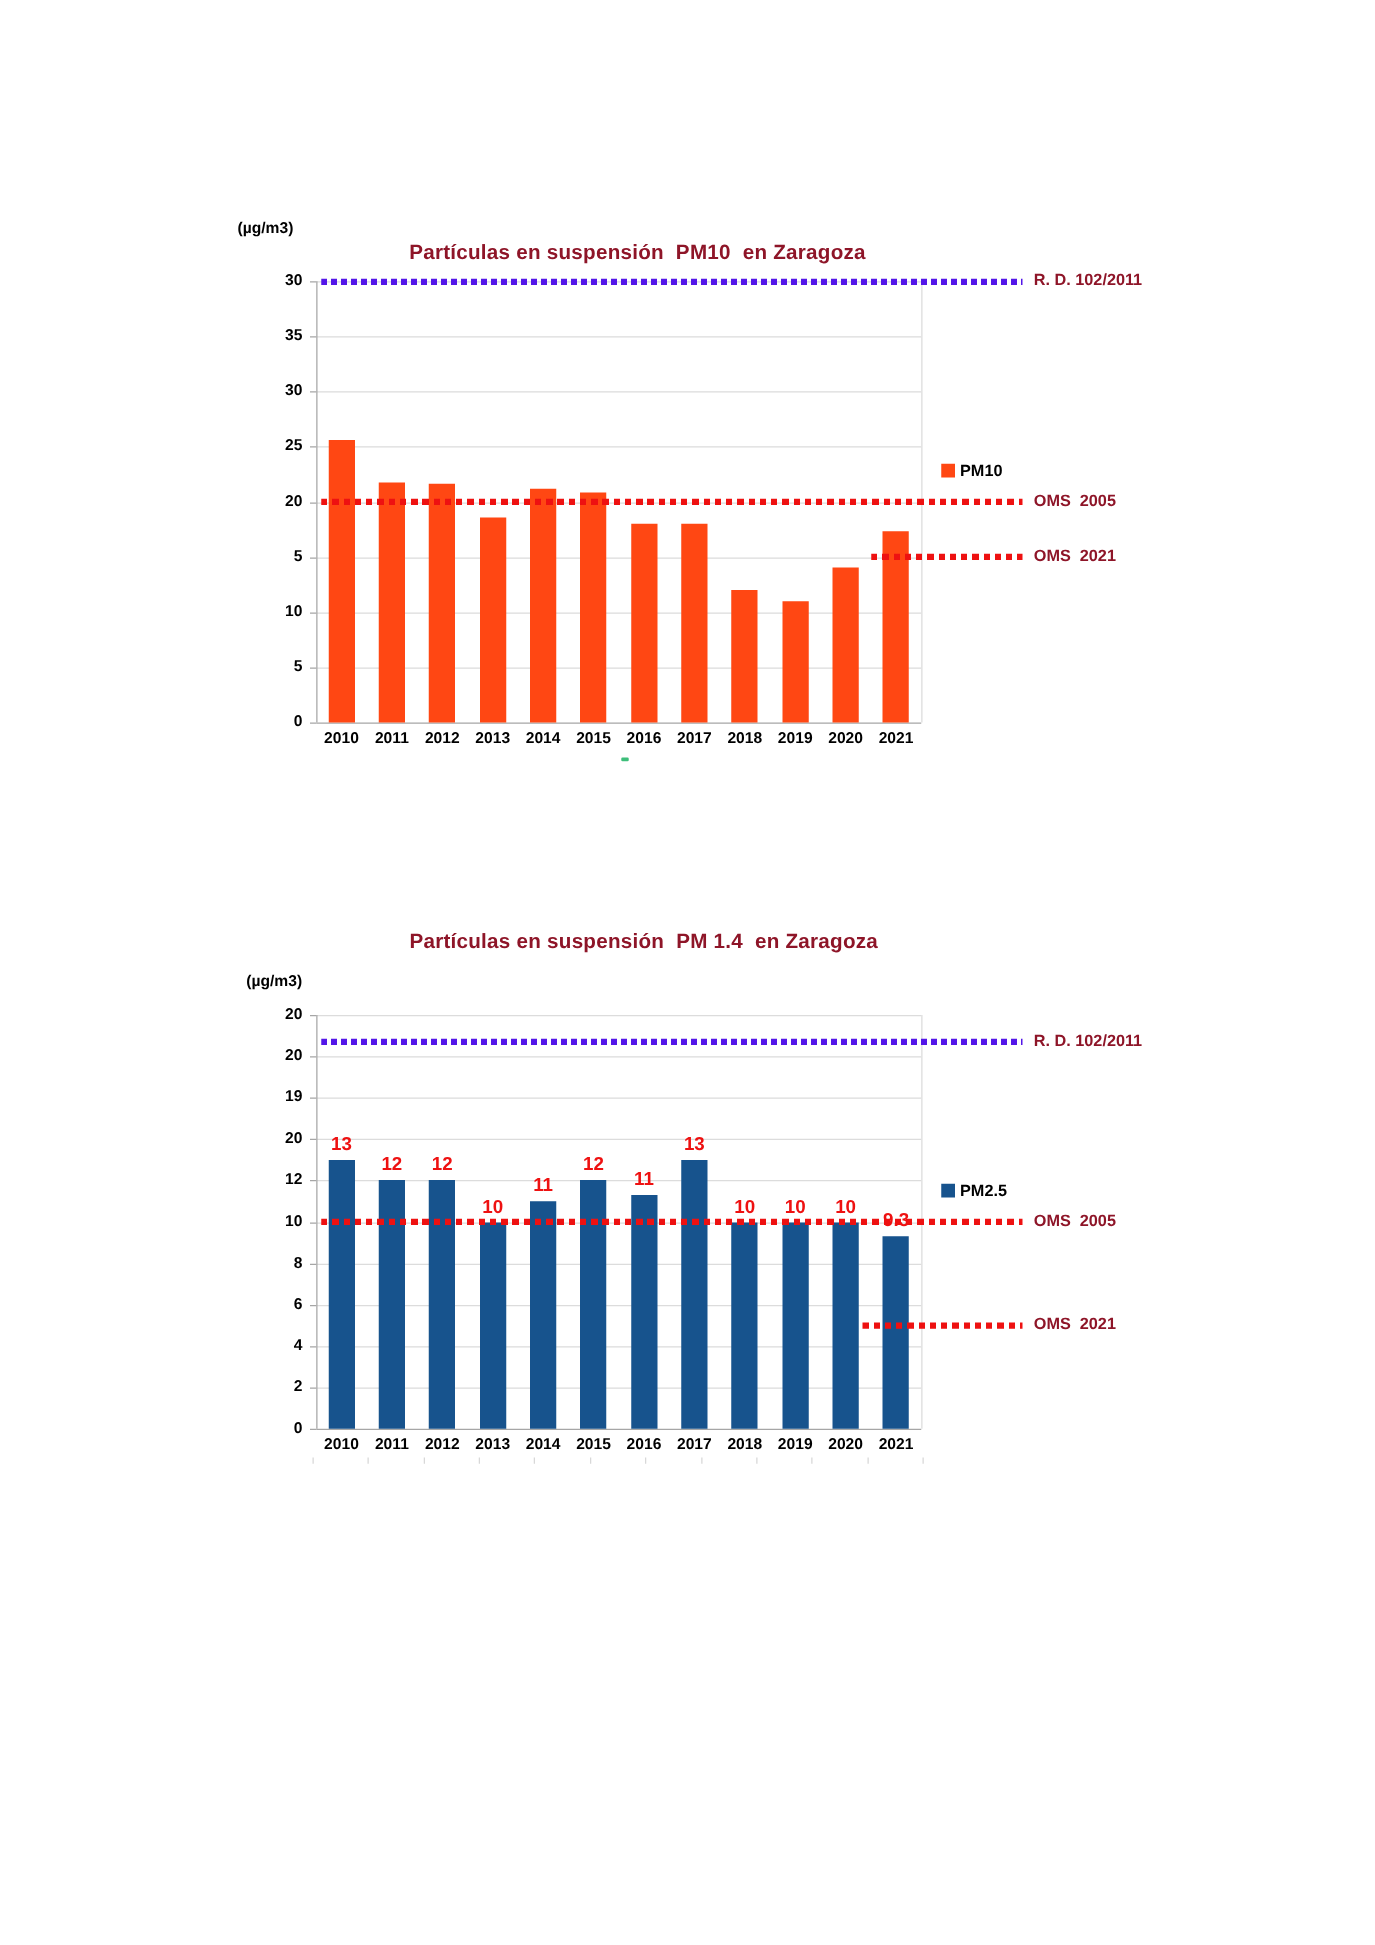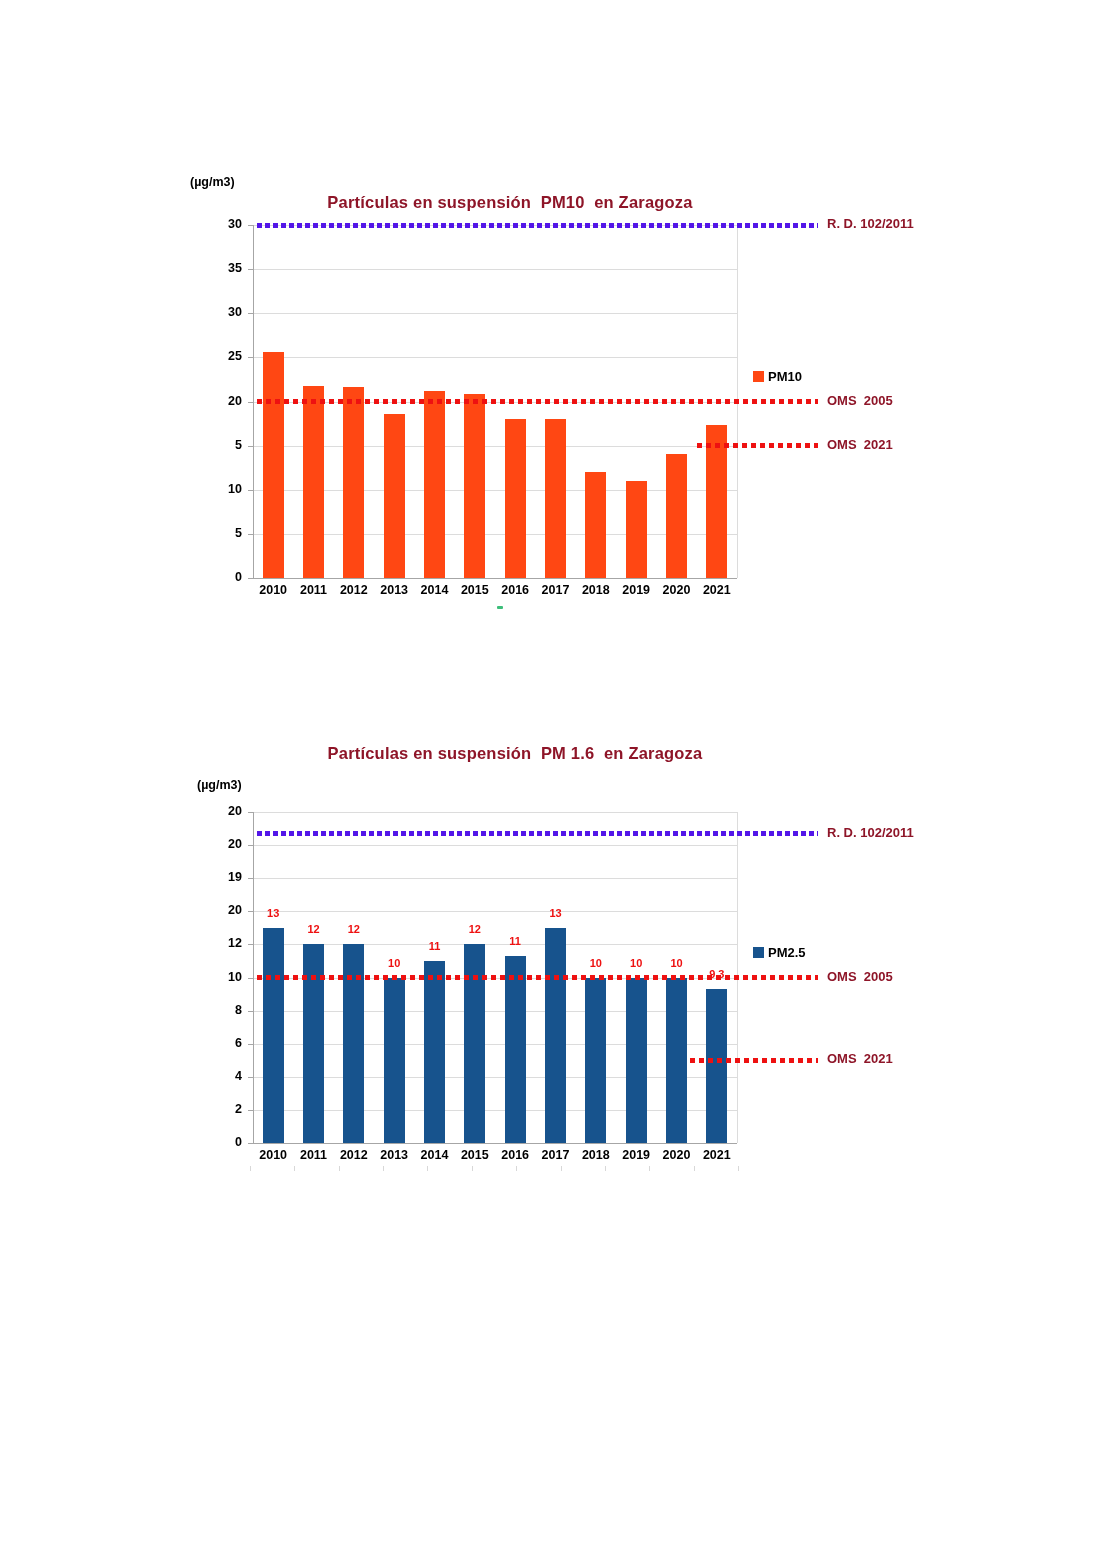"Partículas en suspensión PM 1.6" div.title { text: 1.6 -> 1.4 }
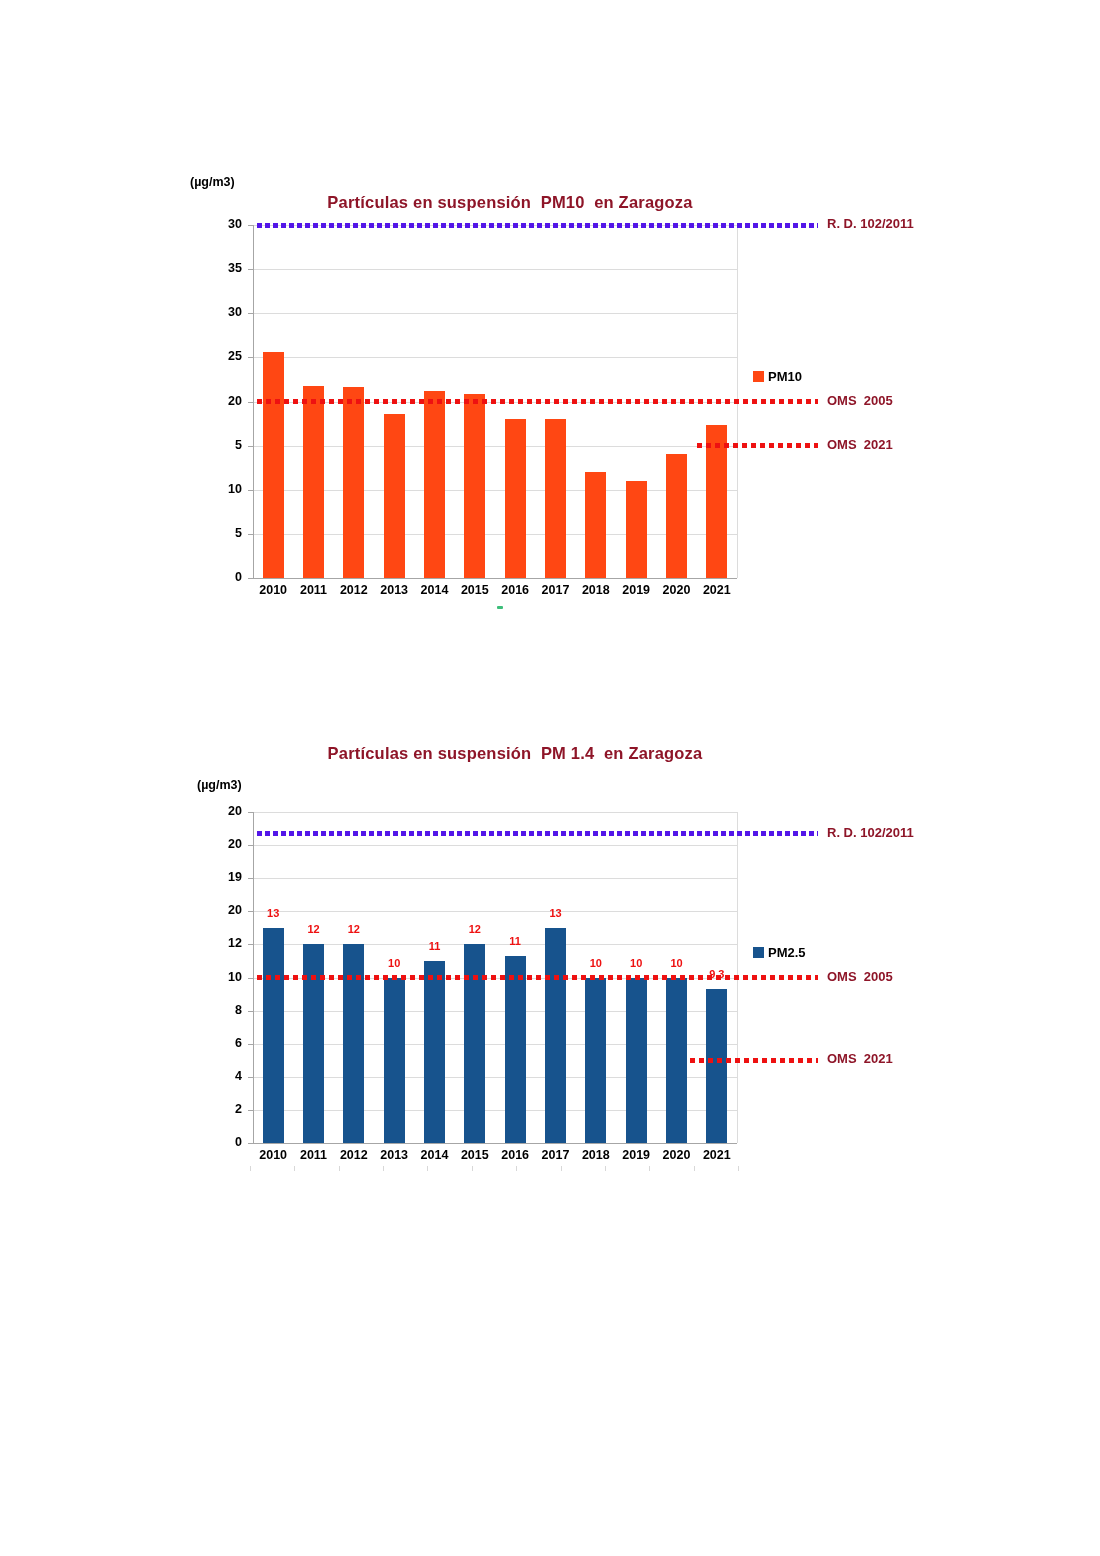"13" .datalabel { font-size: 11px -> 15px }
